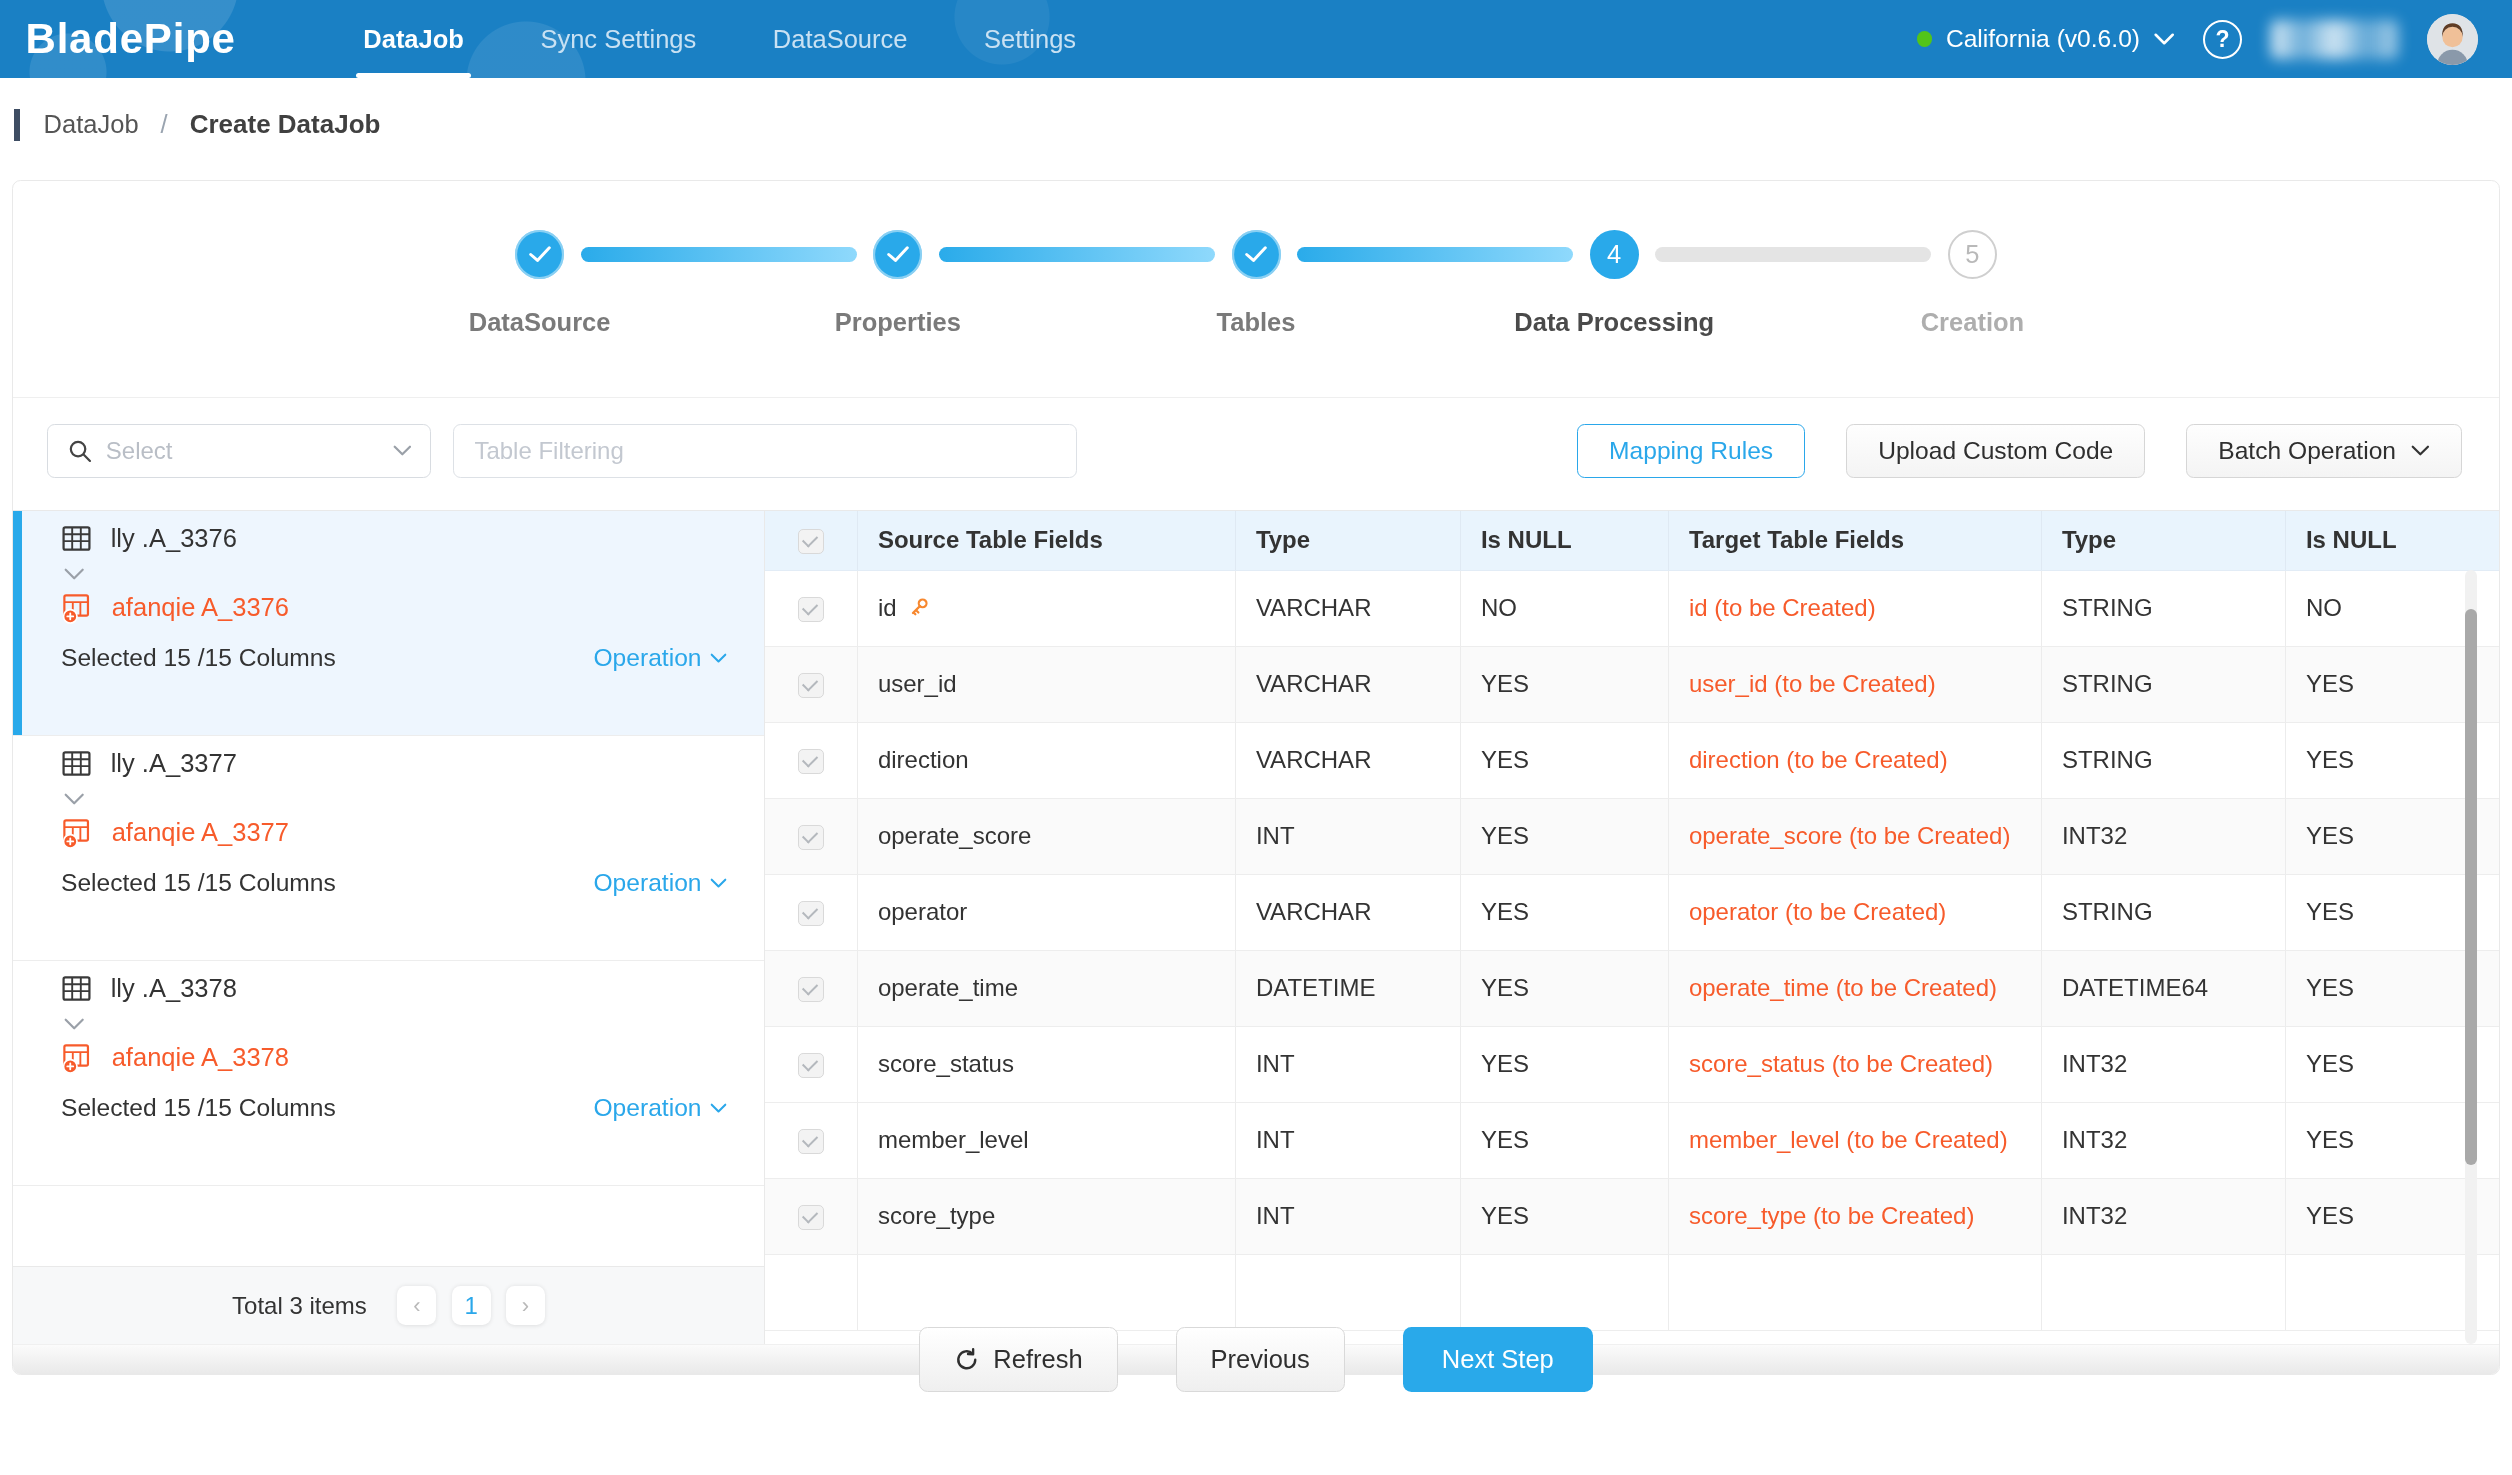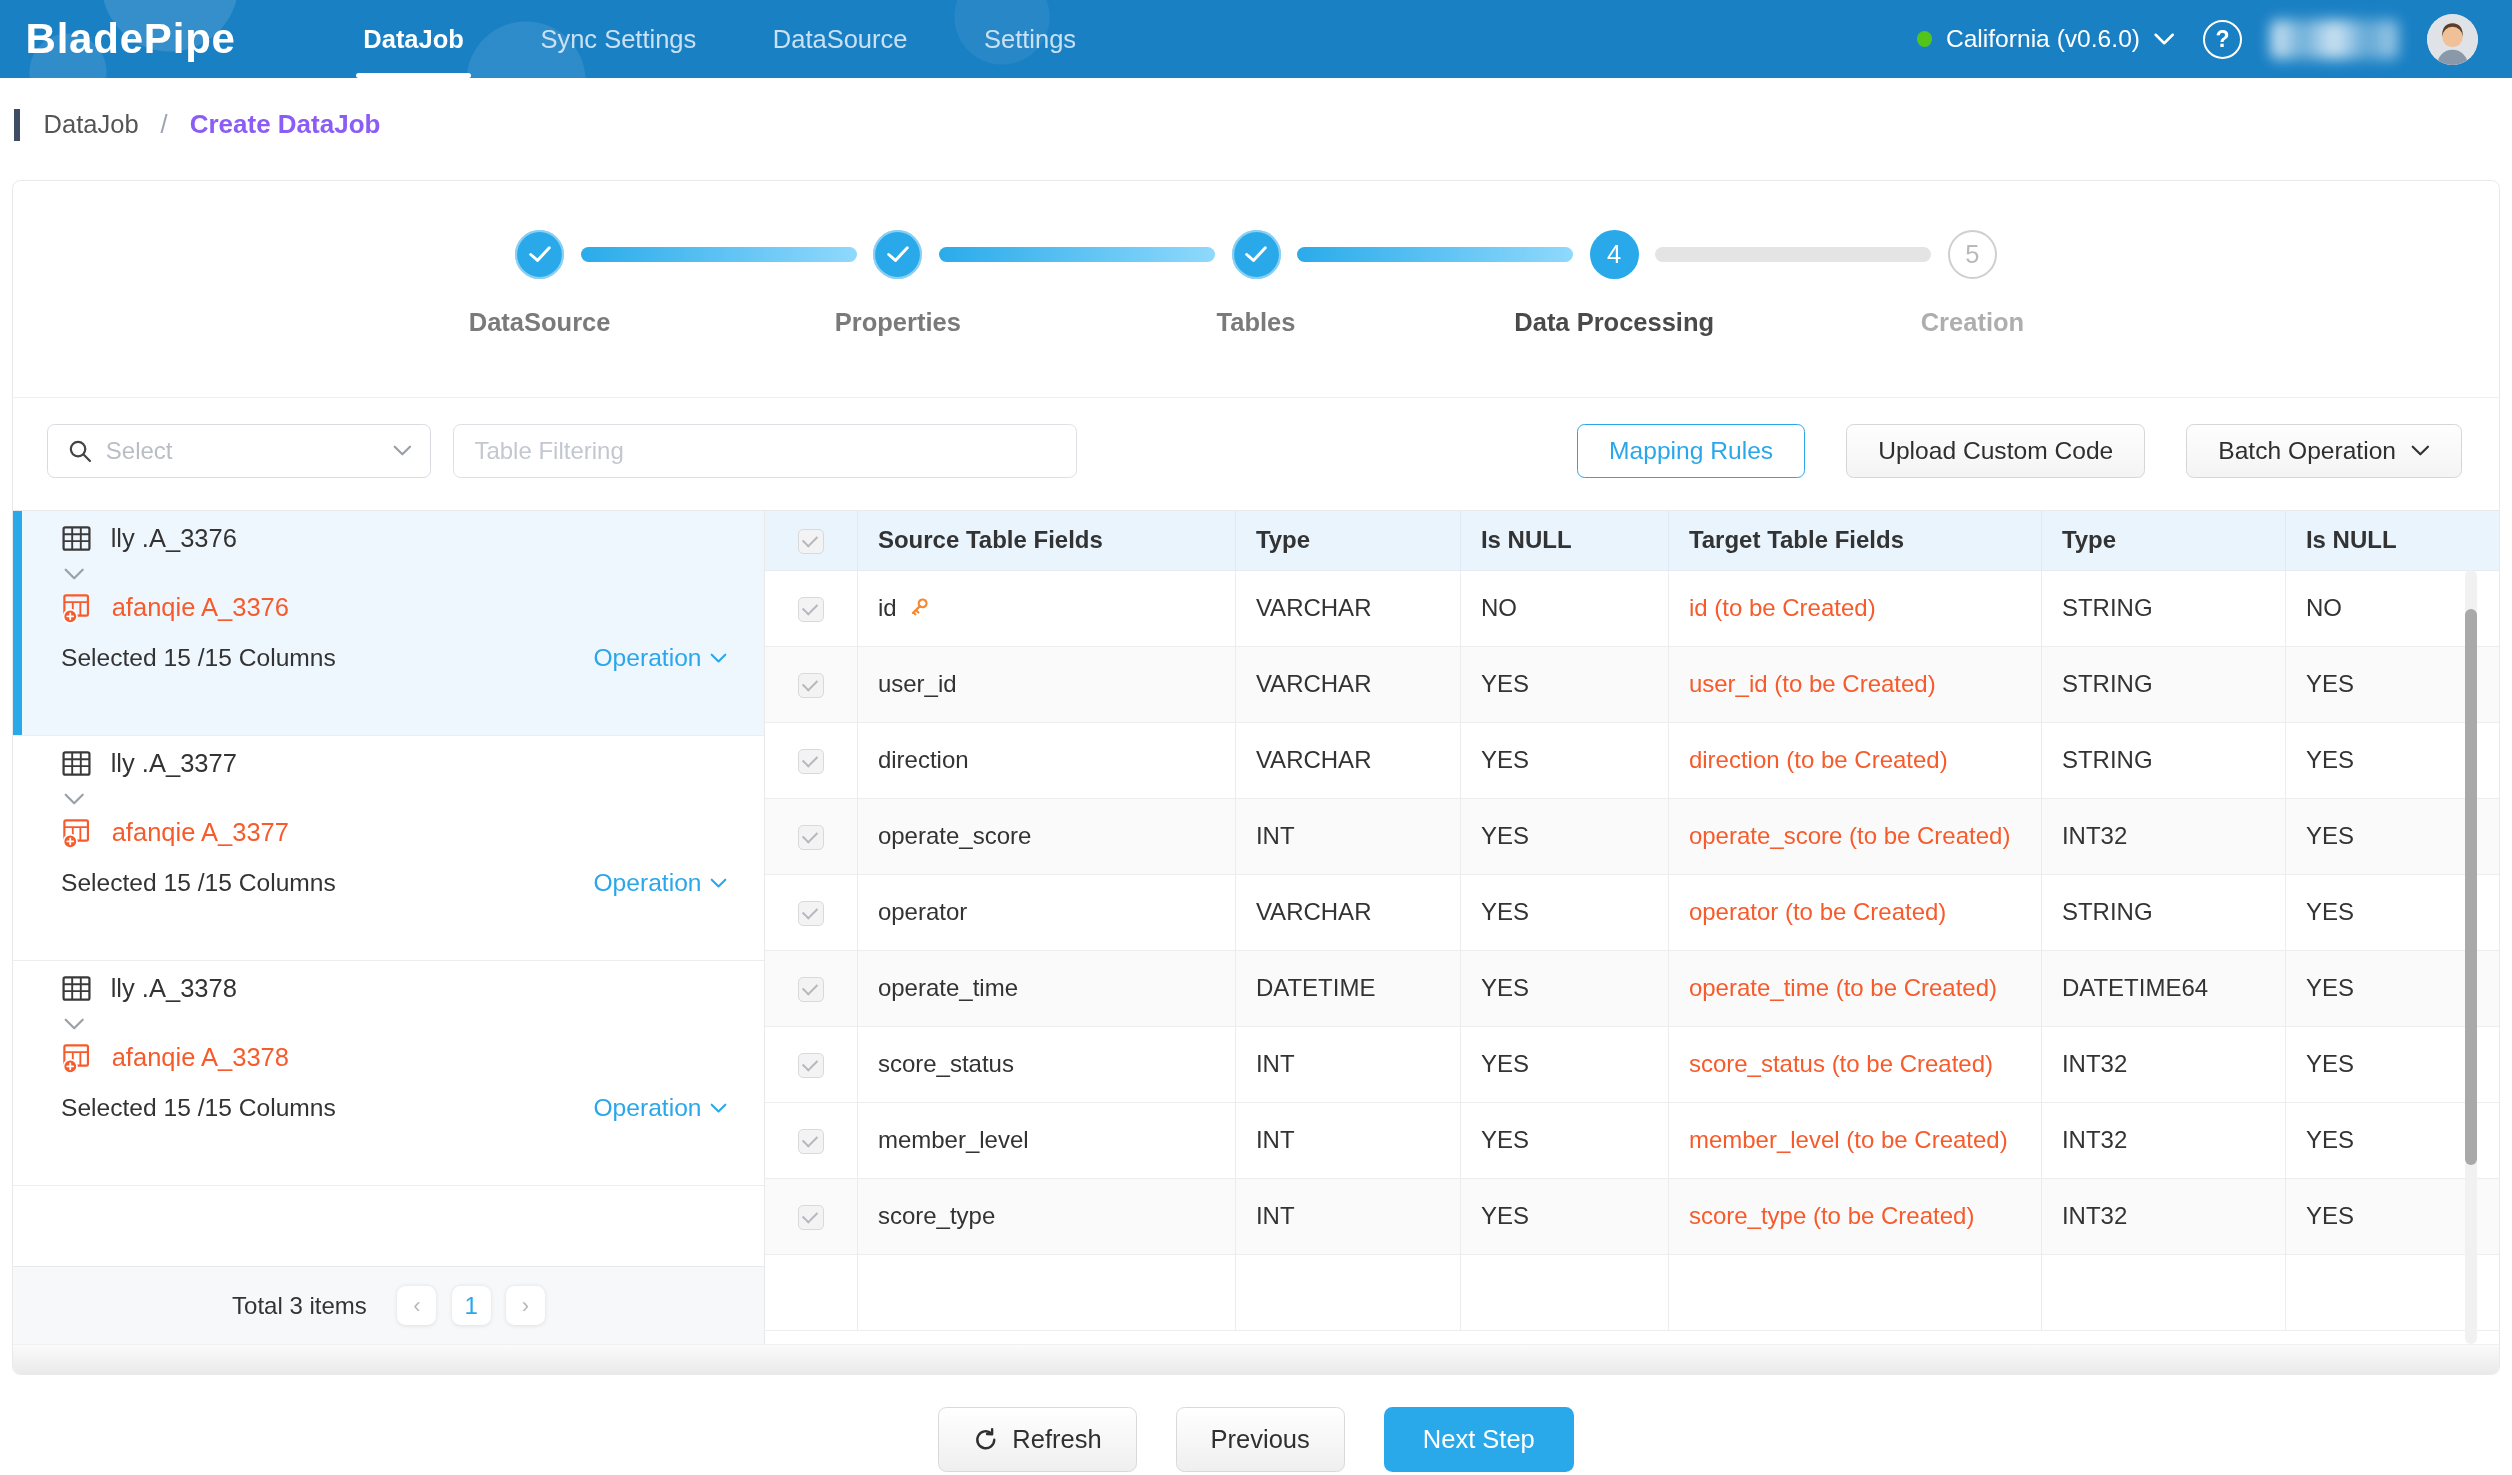"Create DataJob" .crumb-current { color: #8b5cf6 -> #404040 }
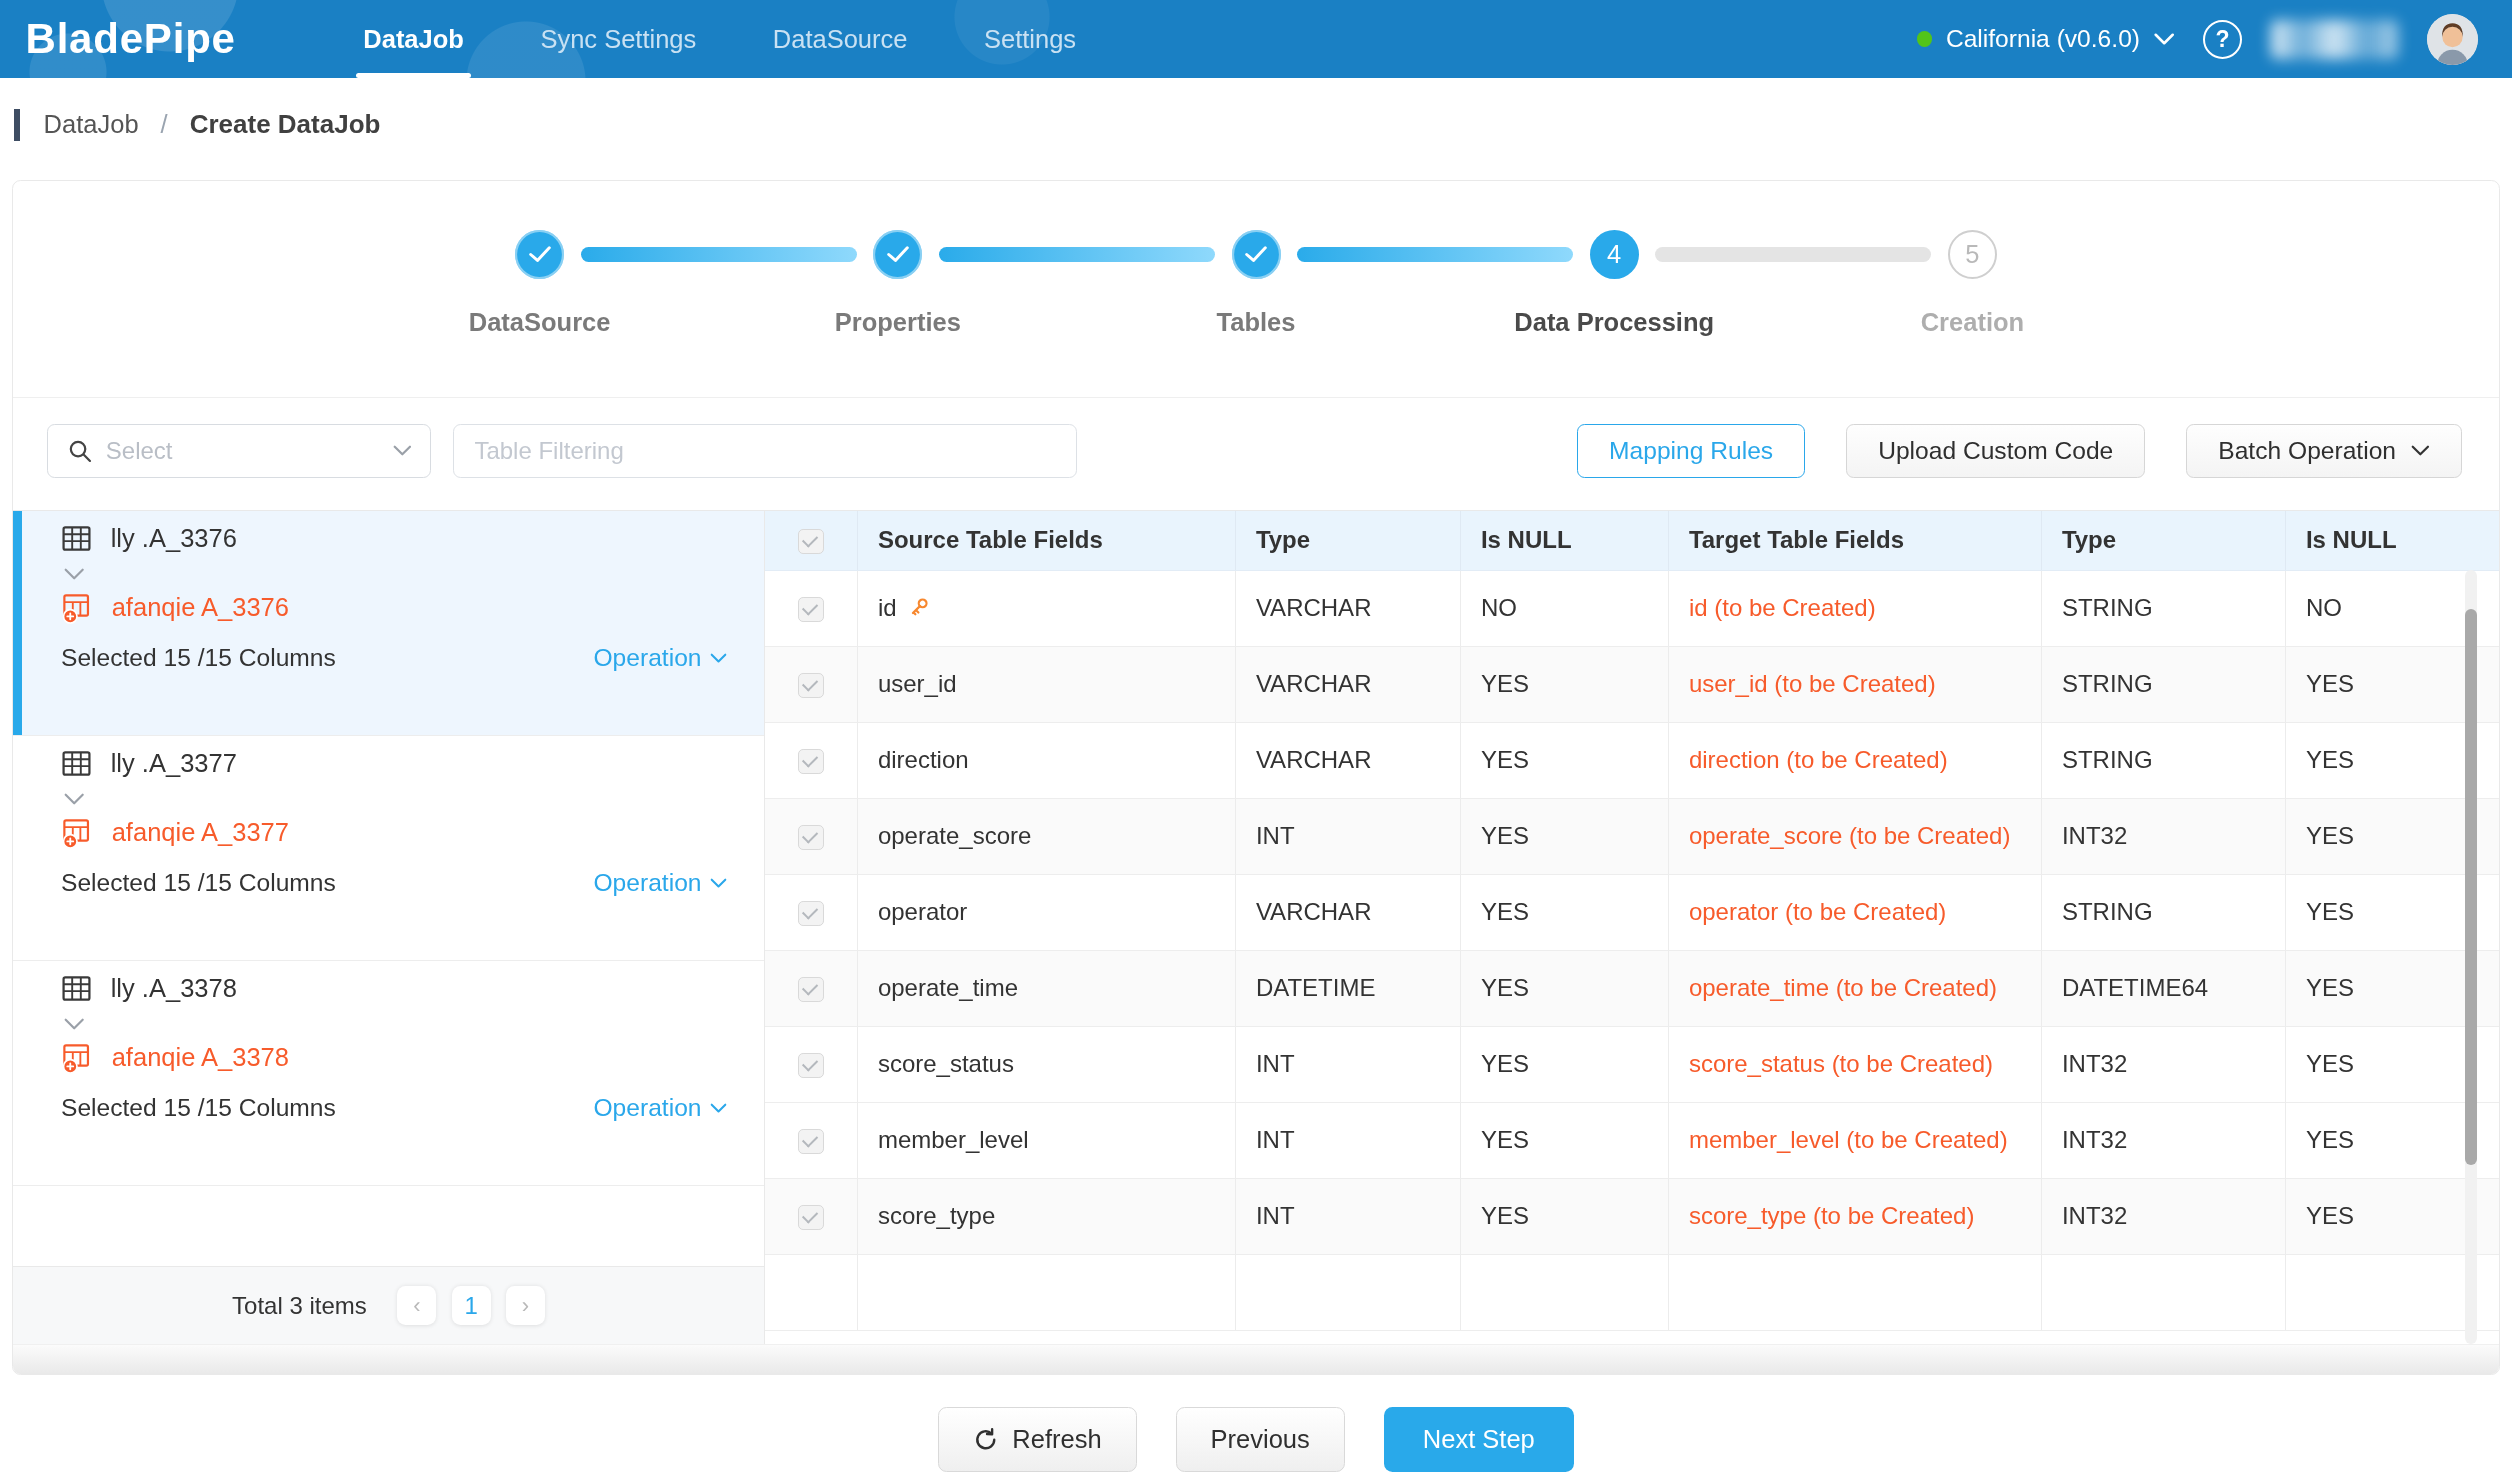"Refresh" .actions { gap: 39px -> 58px; top: 1407px -> 1327px }
